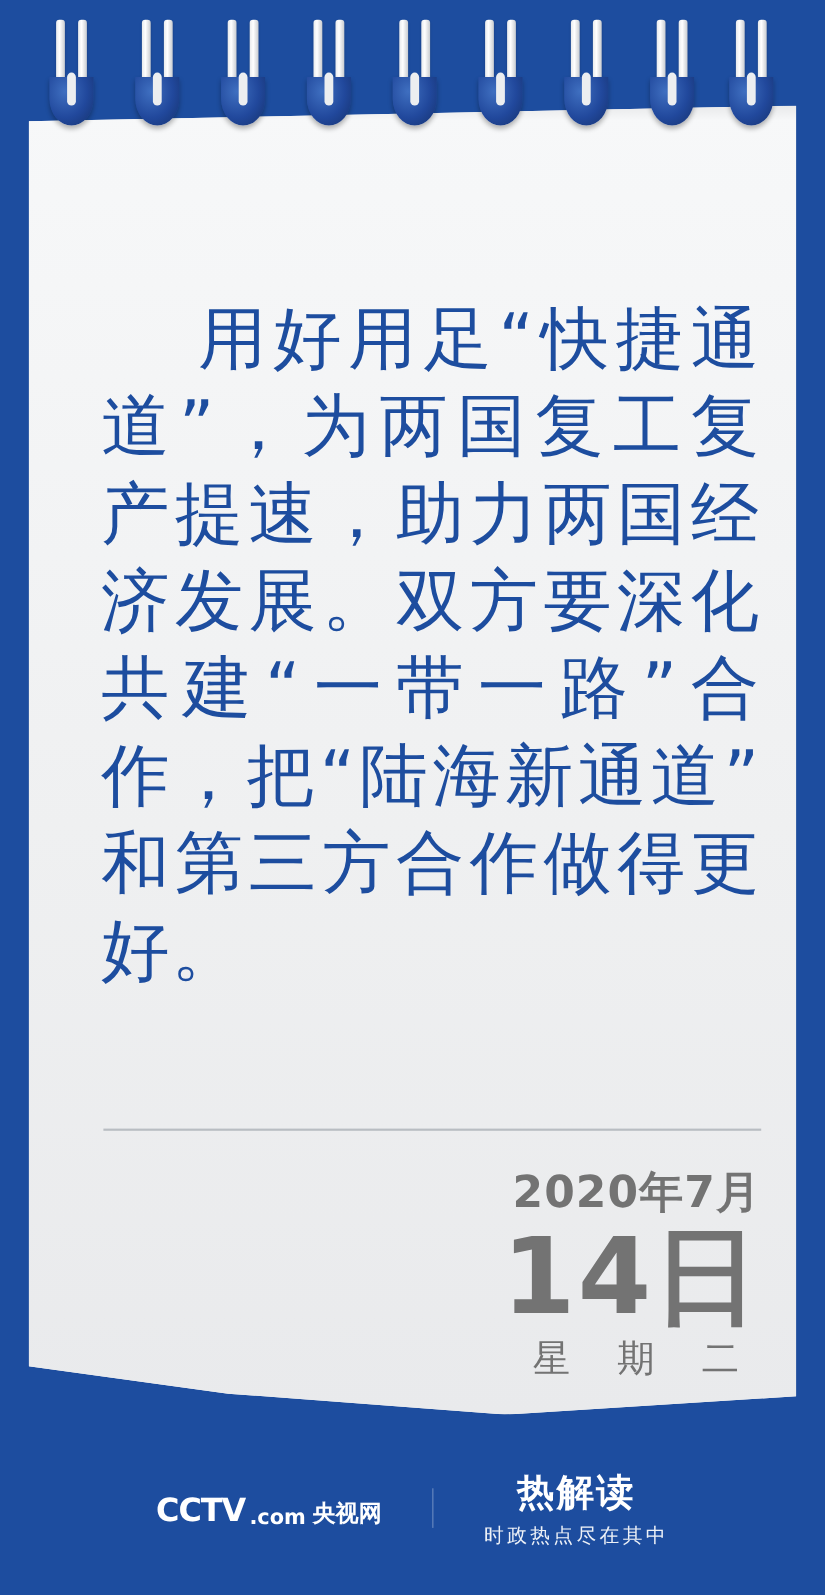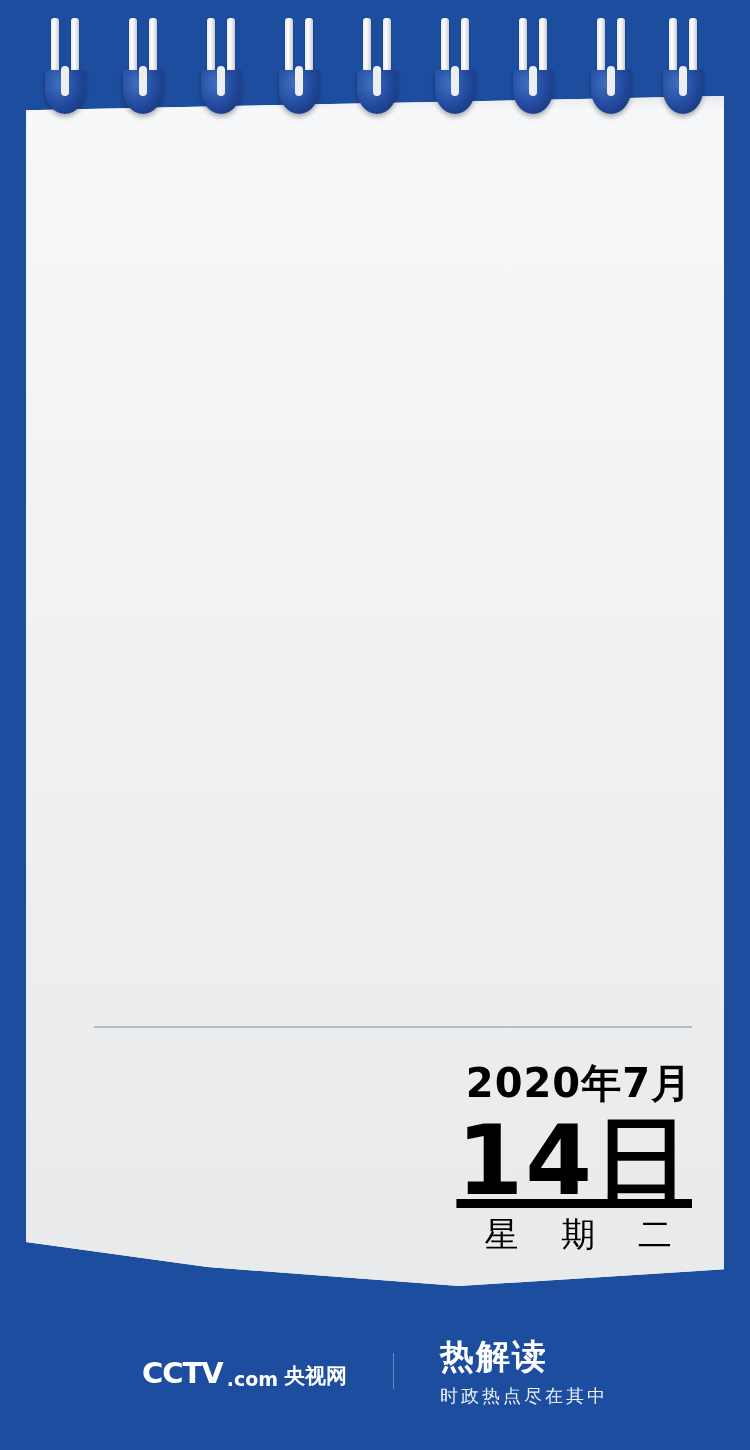"用好用足“快捷通道”，为两国复工复产提速，助力两国经济发展。双方要深化共建“一带" div.quote { html: none -> <div><span></span><span>用好用足“快捷通道”，为两国复工复产提速，助力两国经济发展。双方要深化共建“一带一路”合作，把“陆海新通道”和第三方合作做得更好。</span></div> }
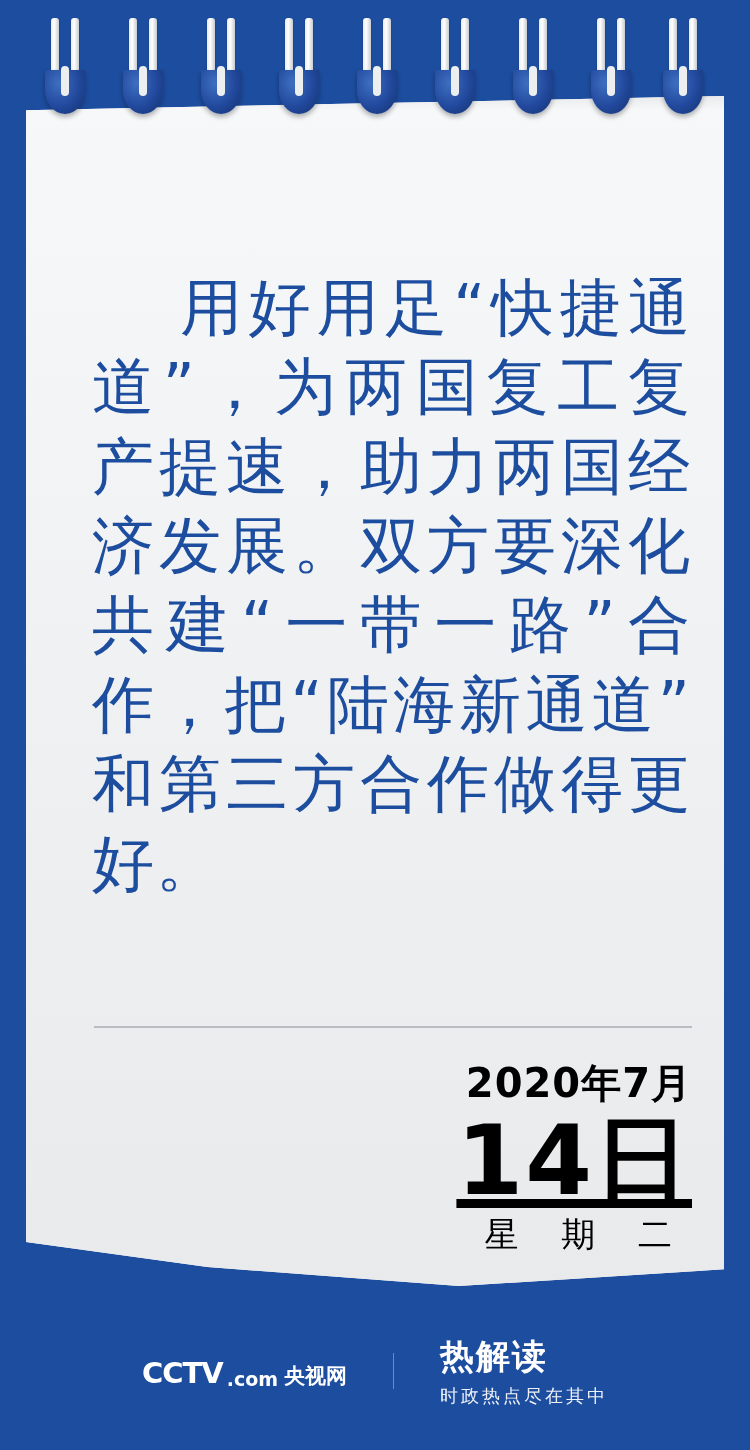"2020年7月" .date-block { color: #000000 -> #737373 }
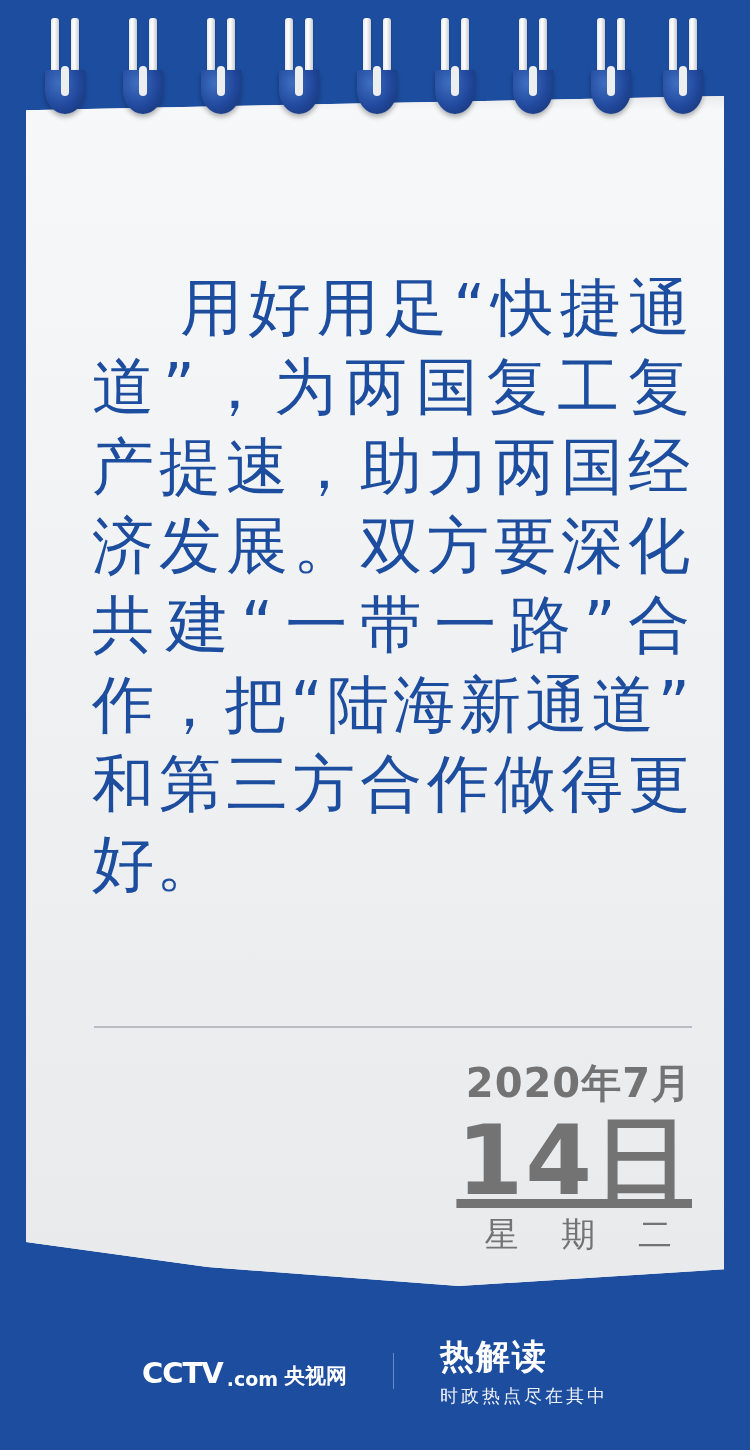"14日" .date-day { text-decoration: underline -> none }
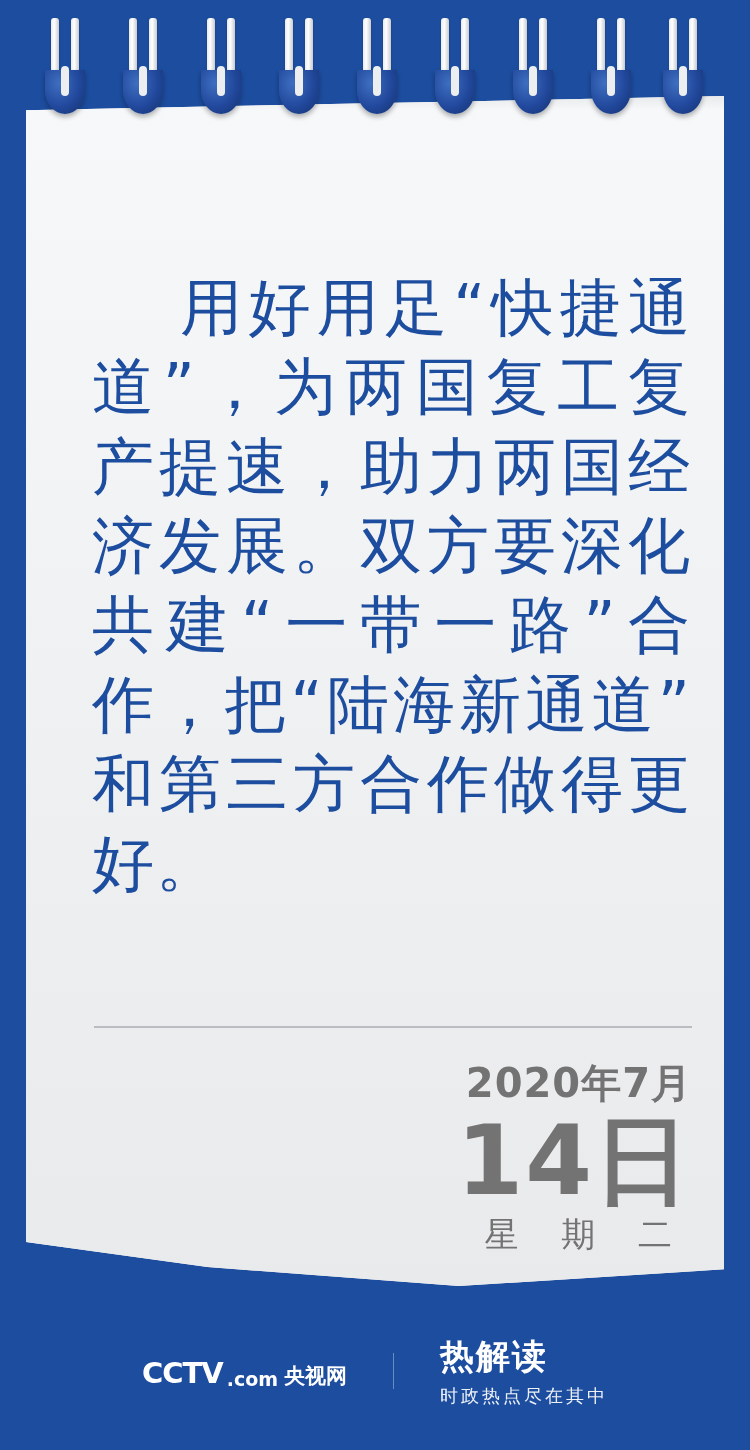"热解读" .brand { text-align: none -> center }
